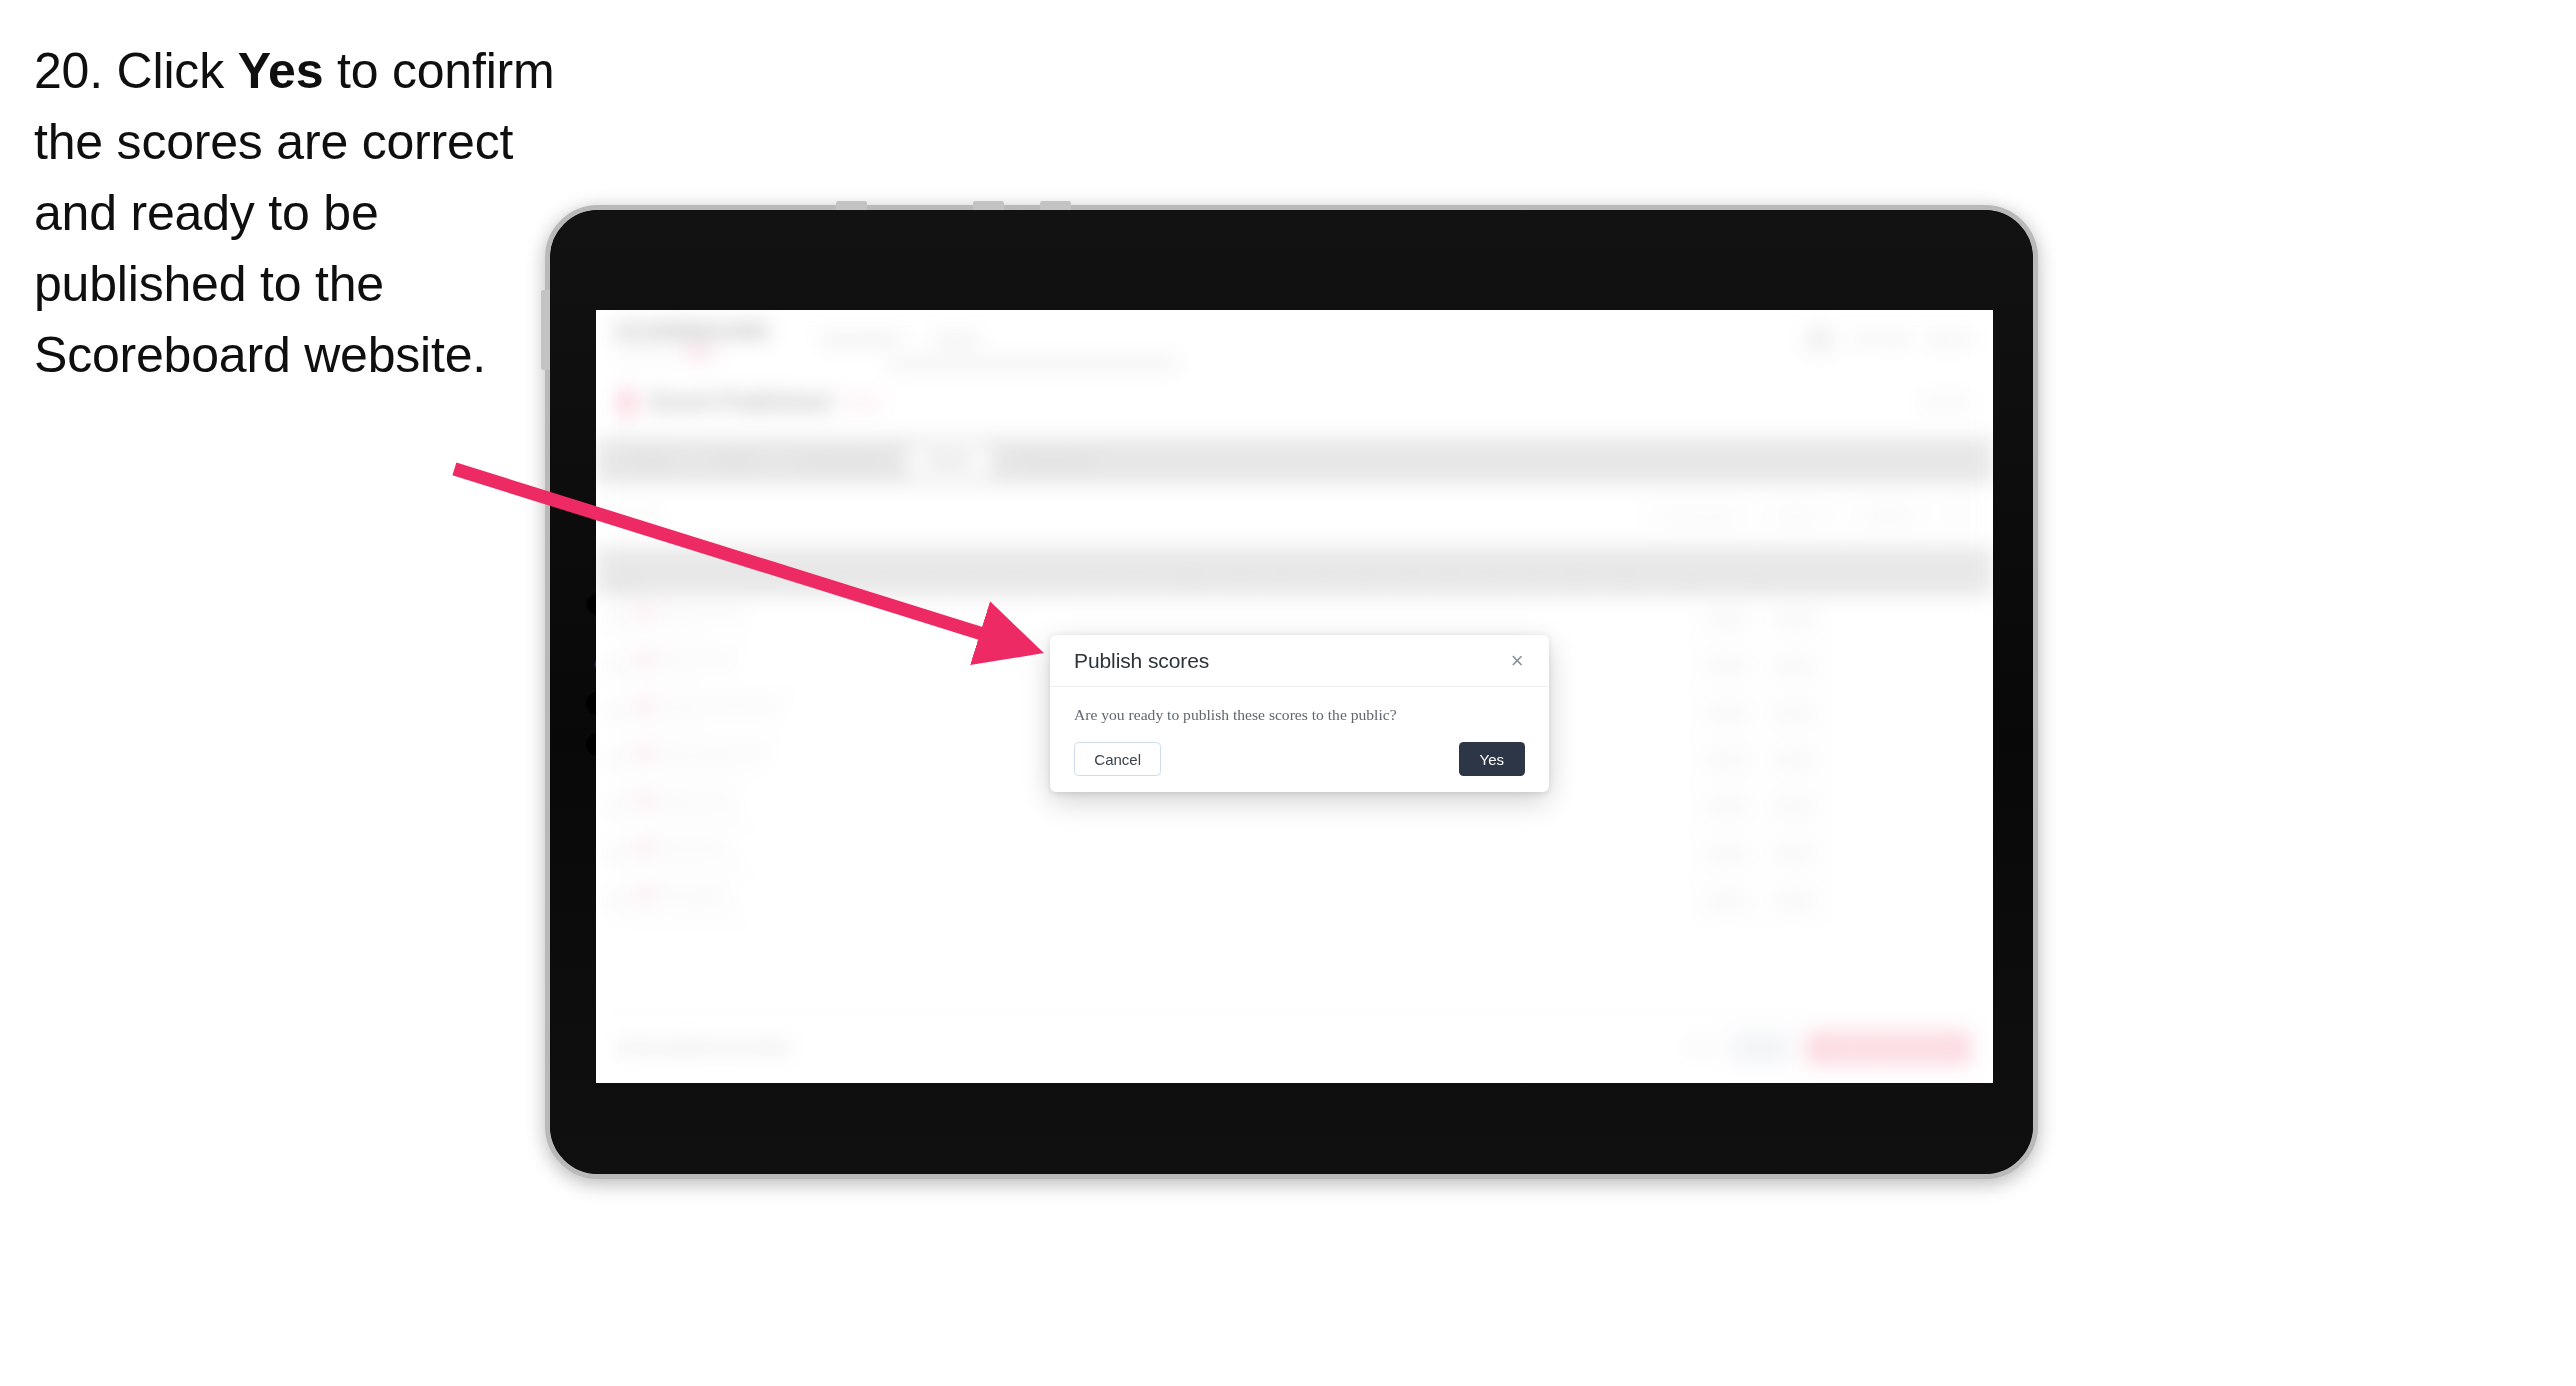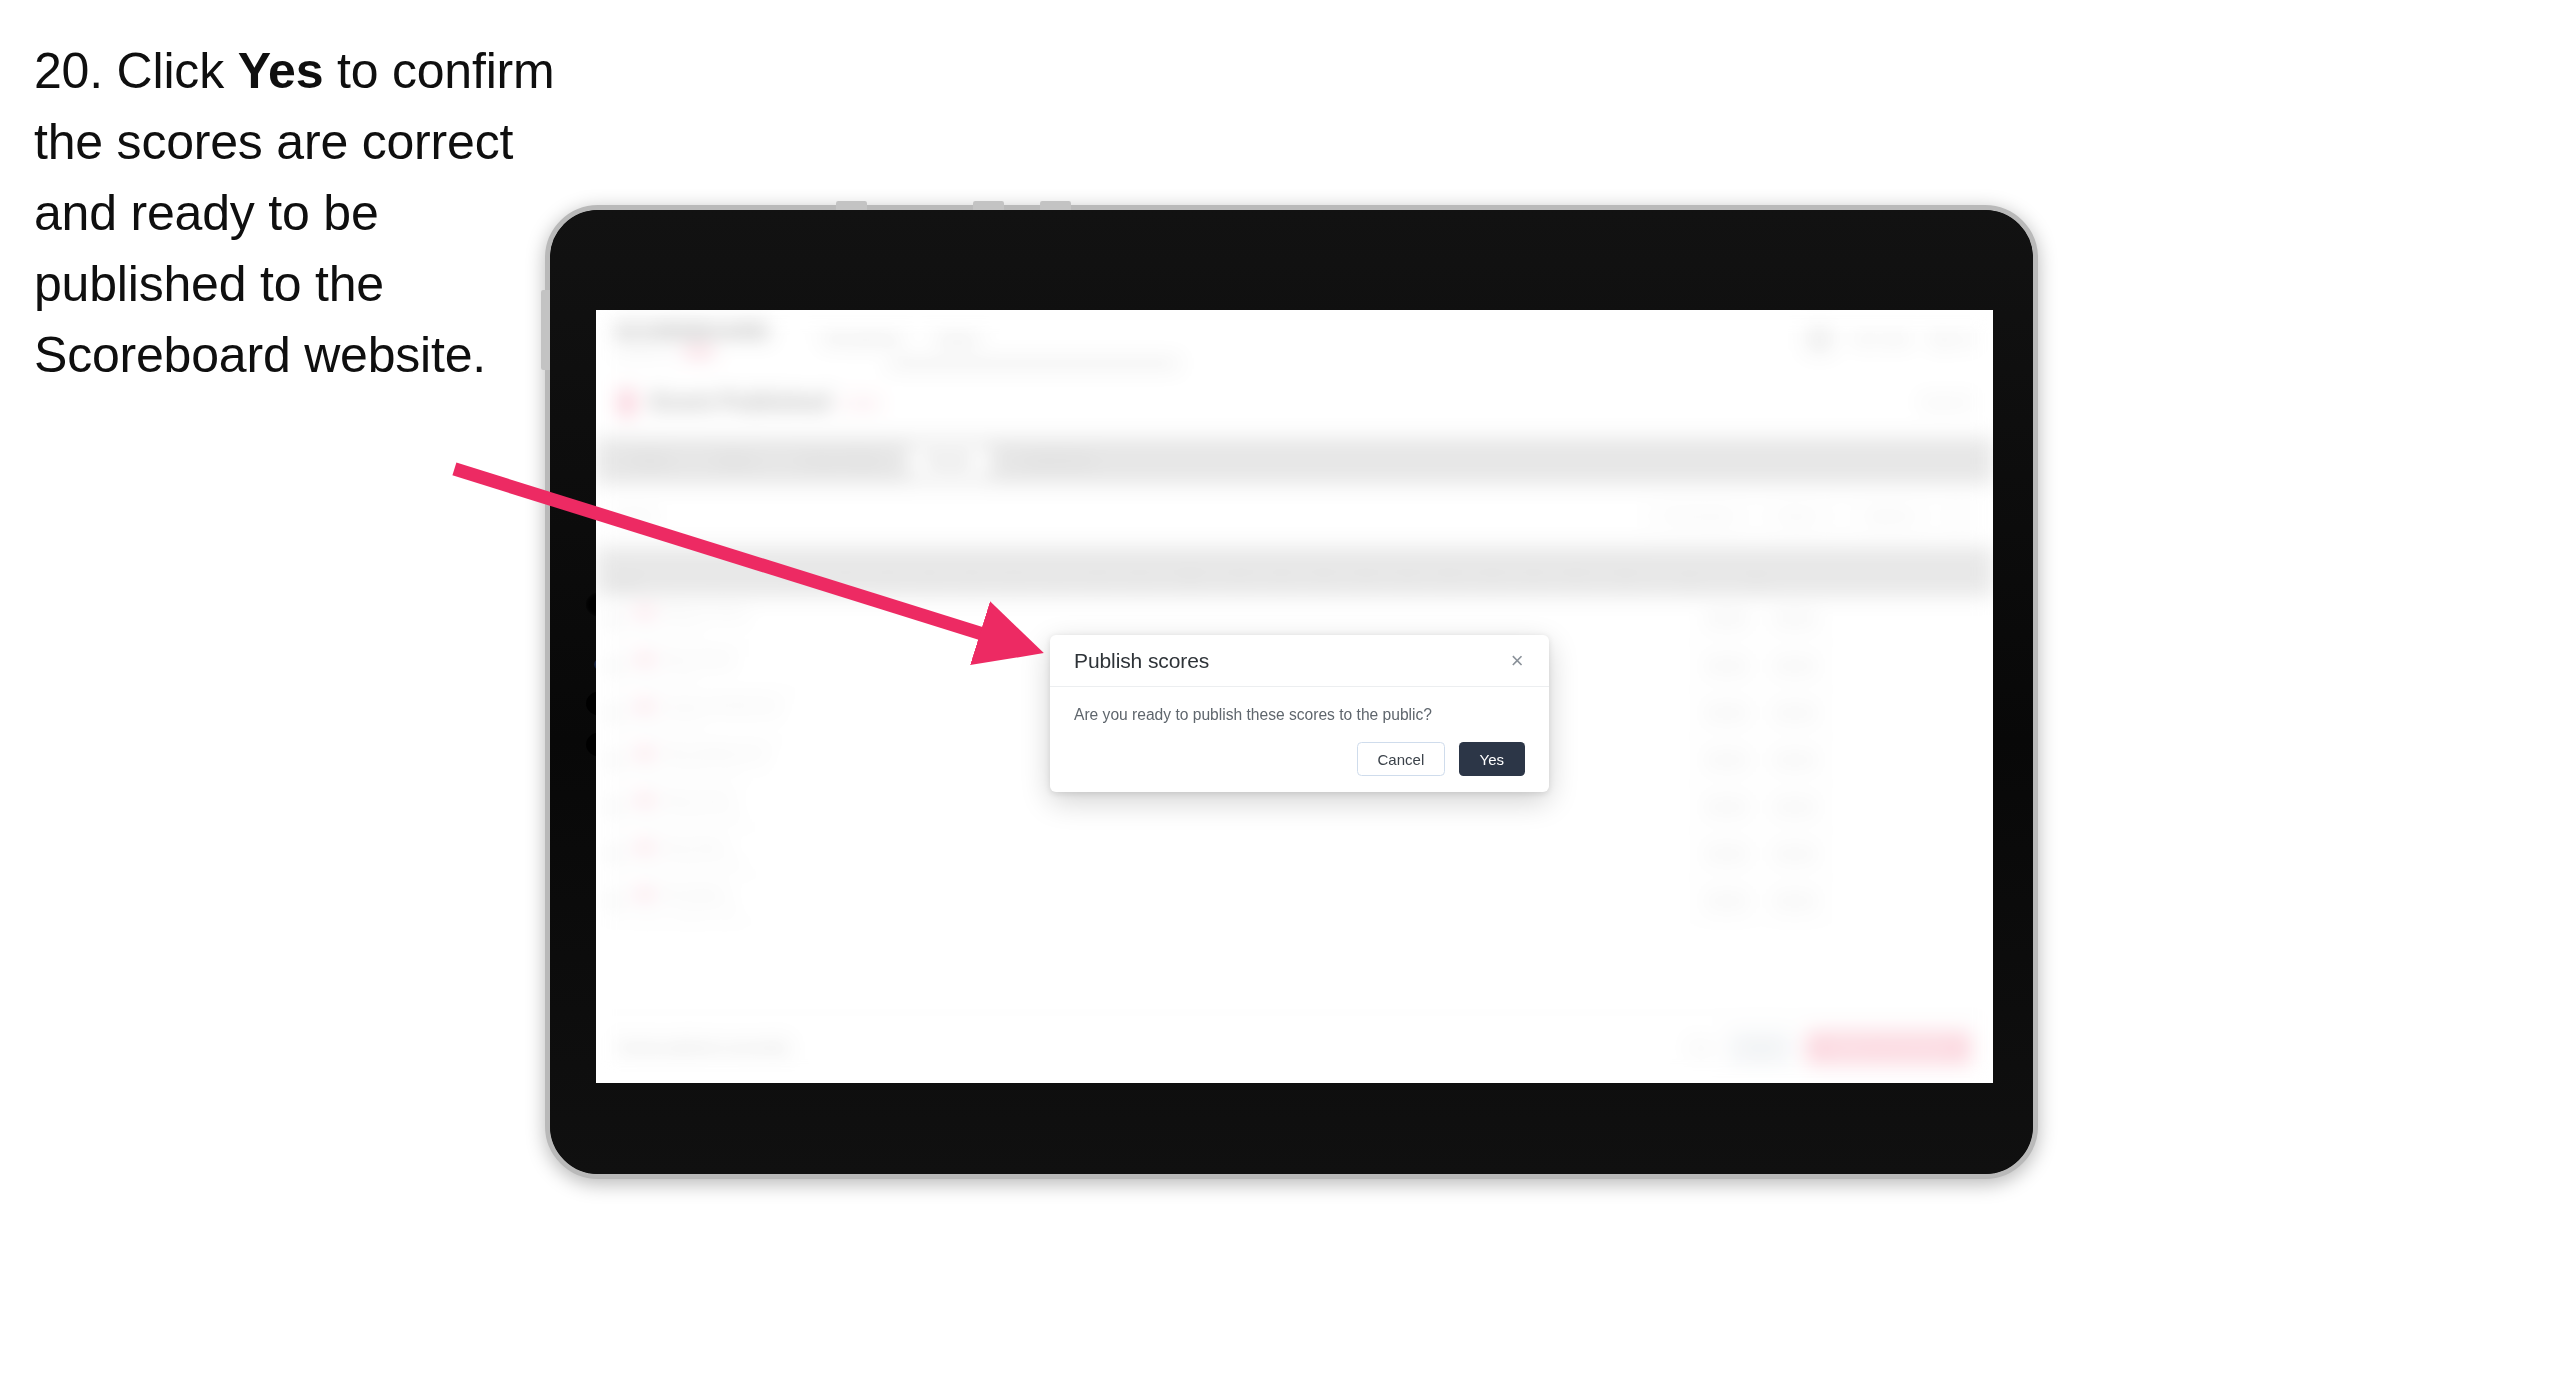"Are you ready to publish" .modal-body { font-family: none -> Liberation Serif, serif }
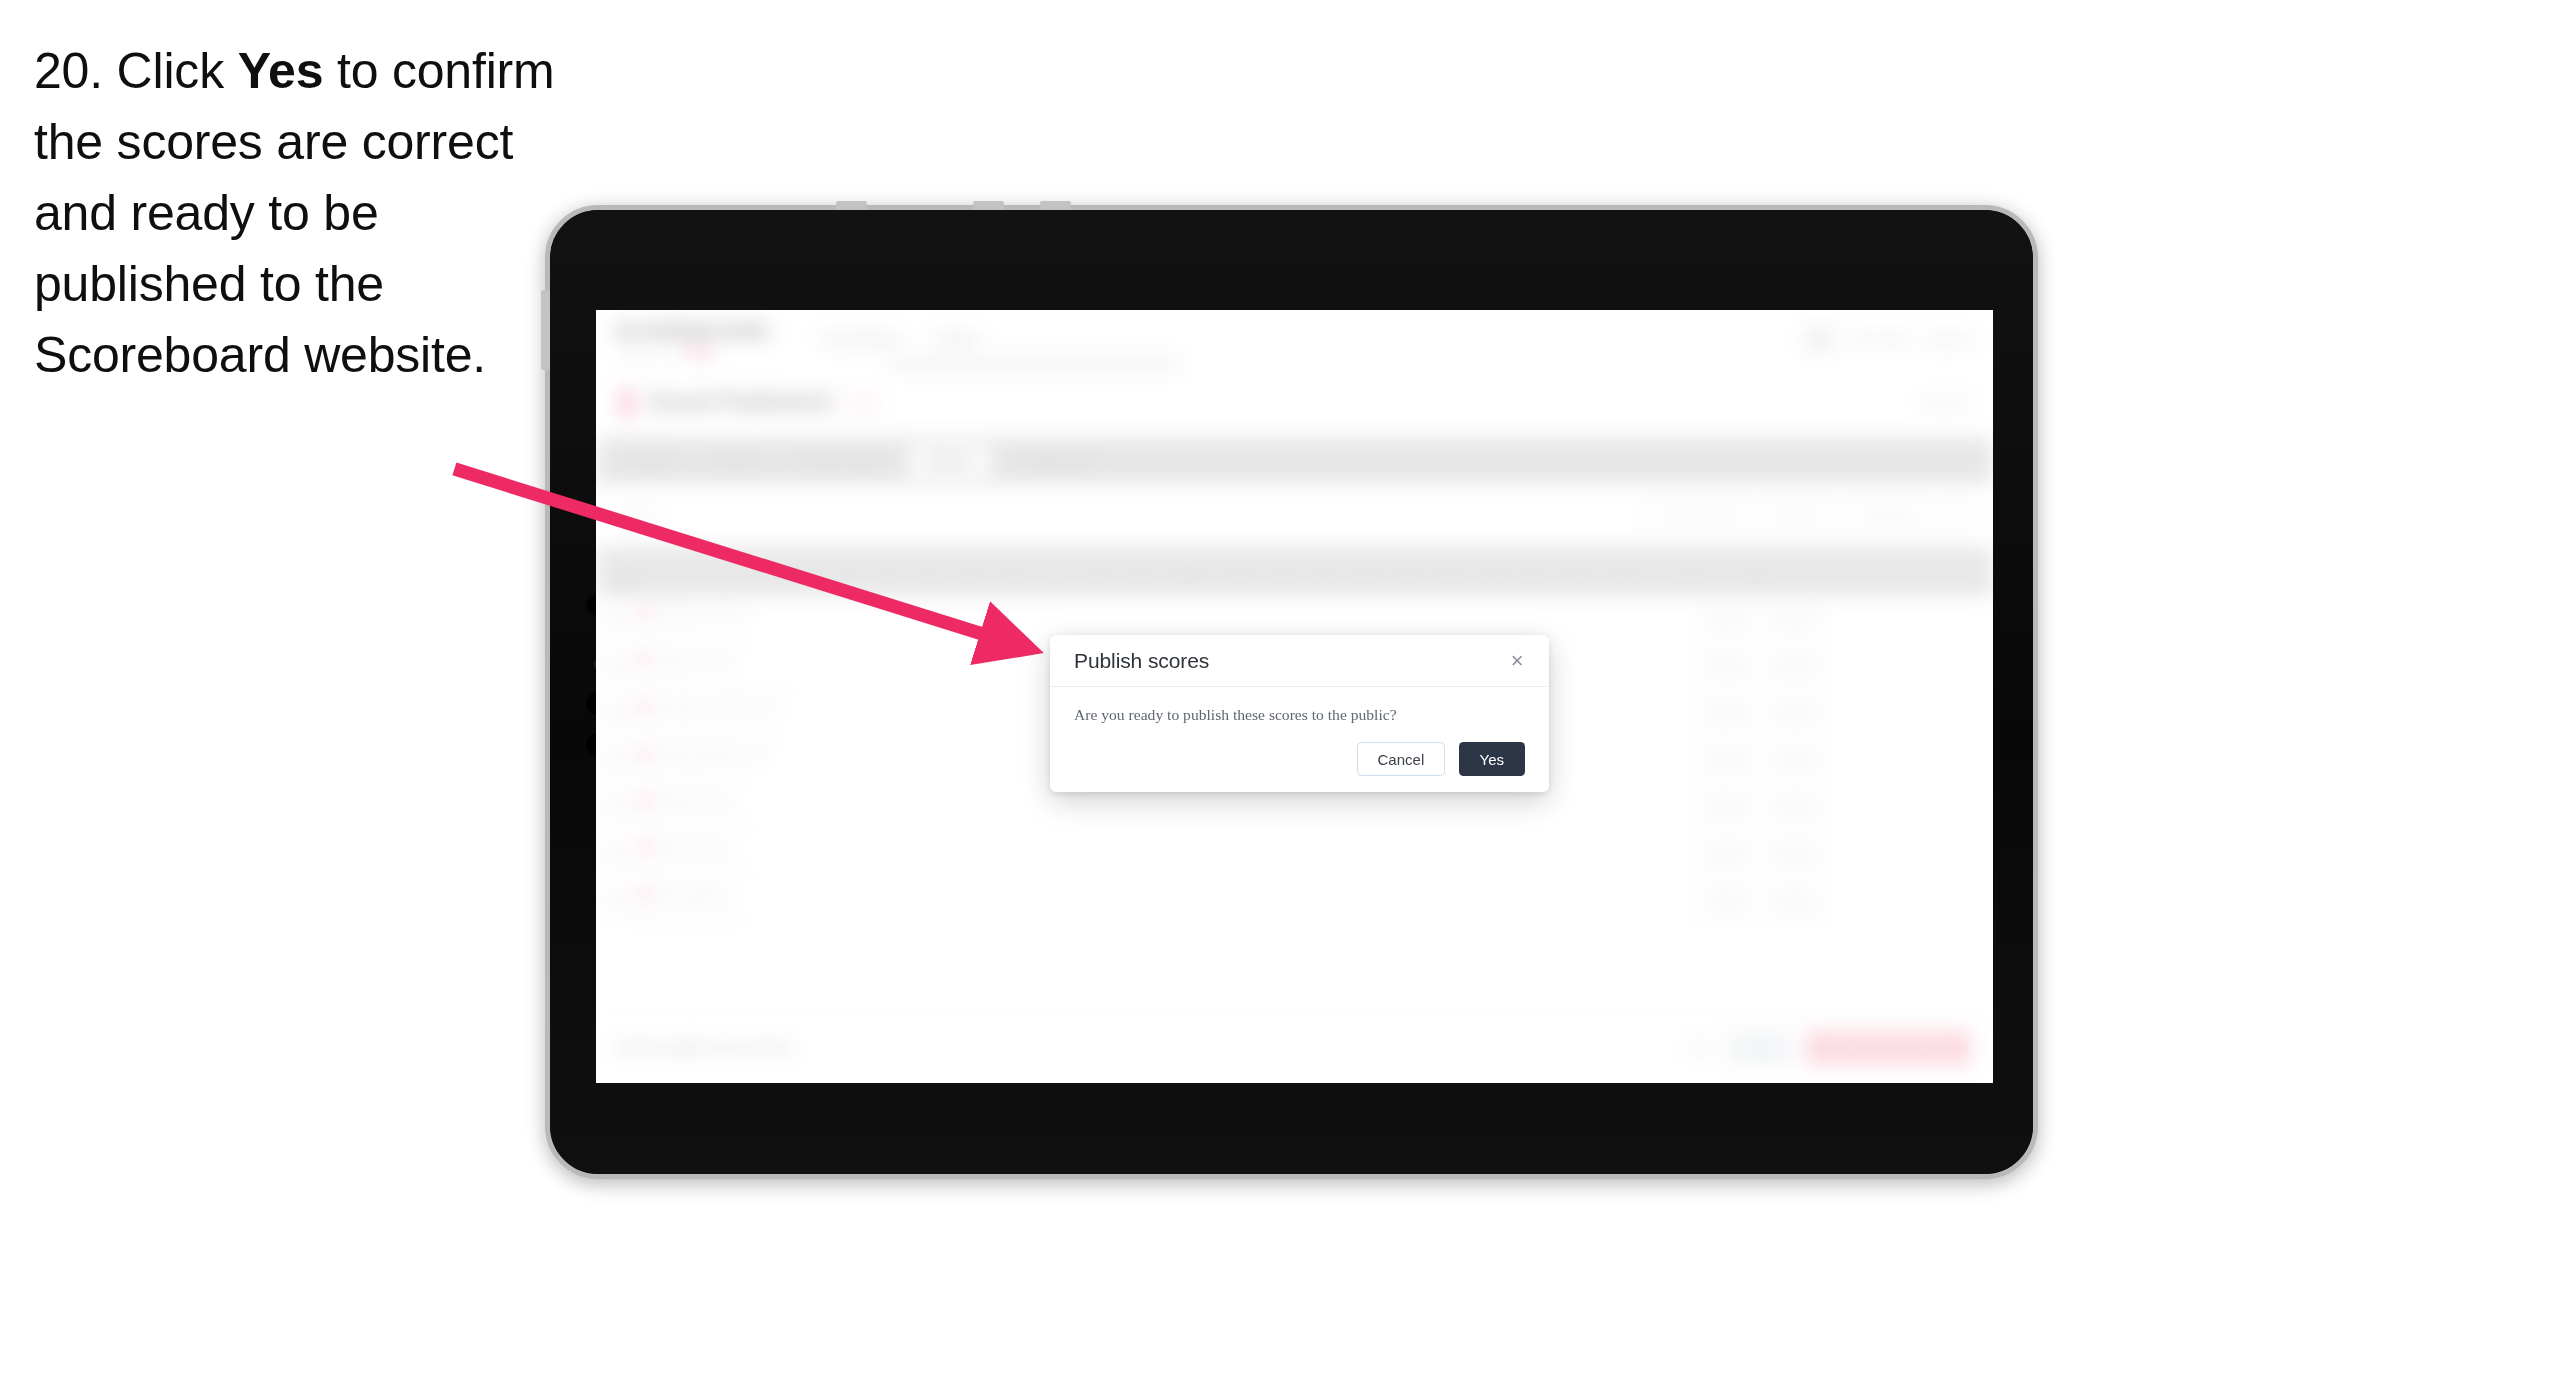"Cancel" .modal-actions { justify-content: flex-end -> space-between }
